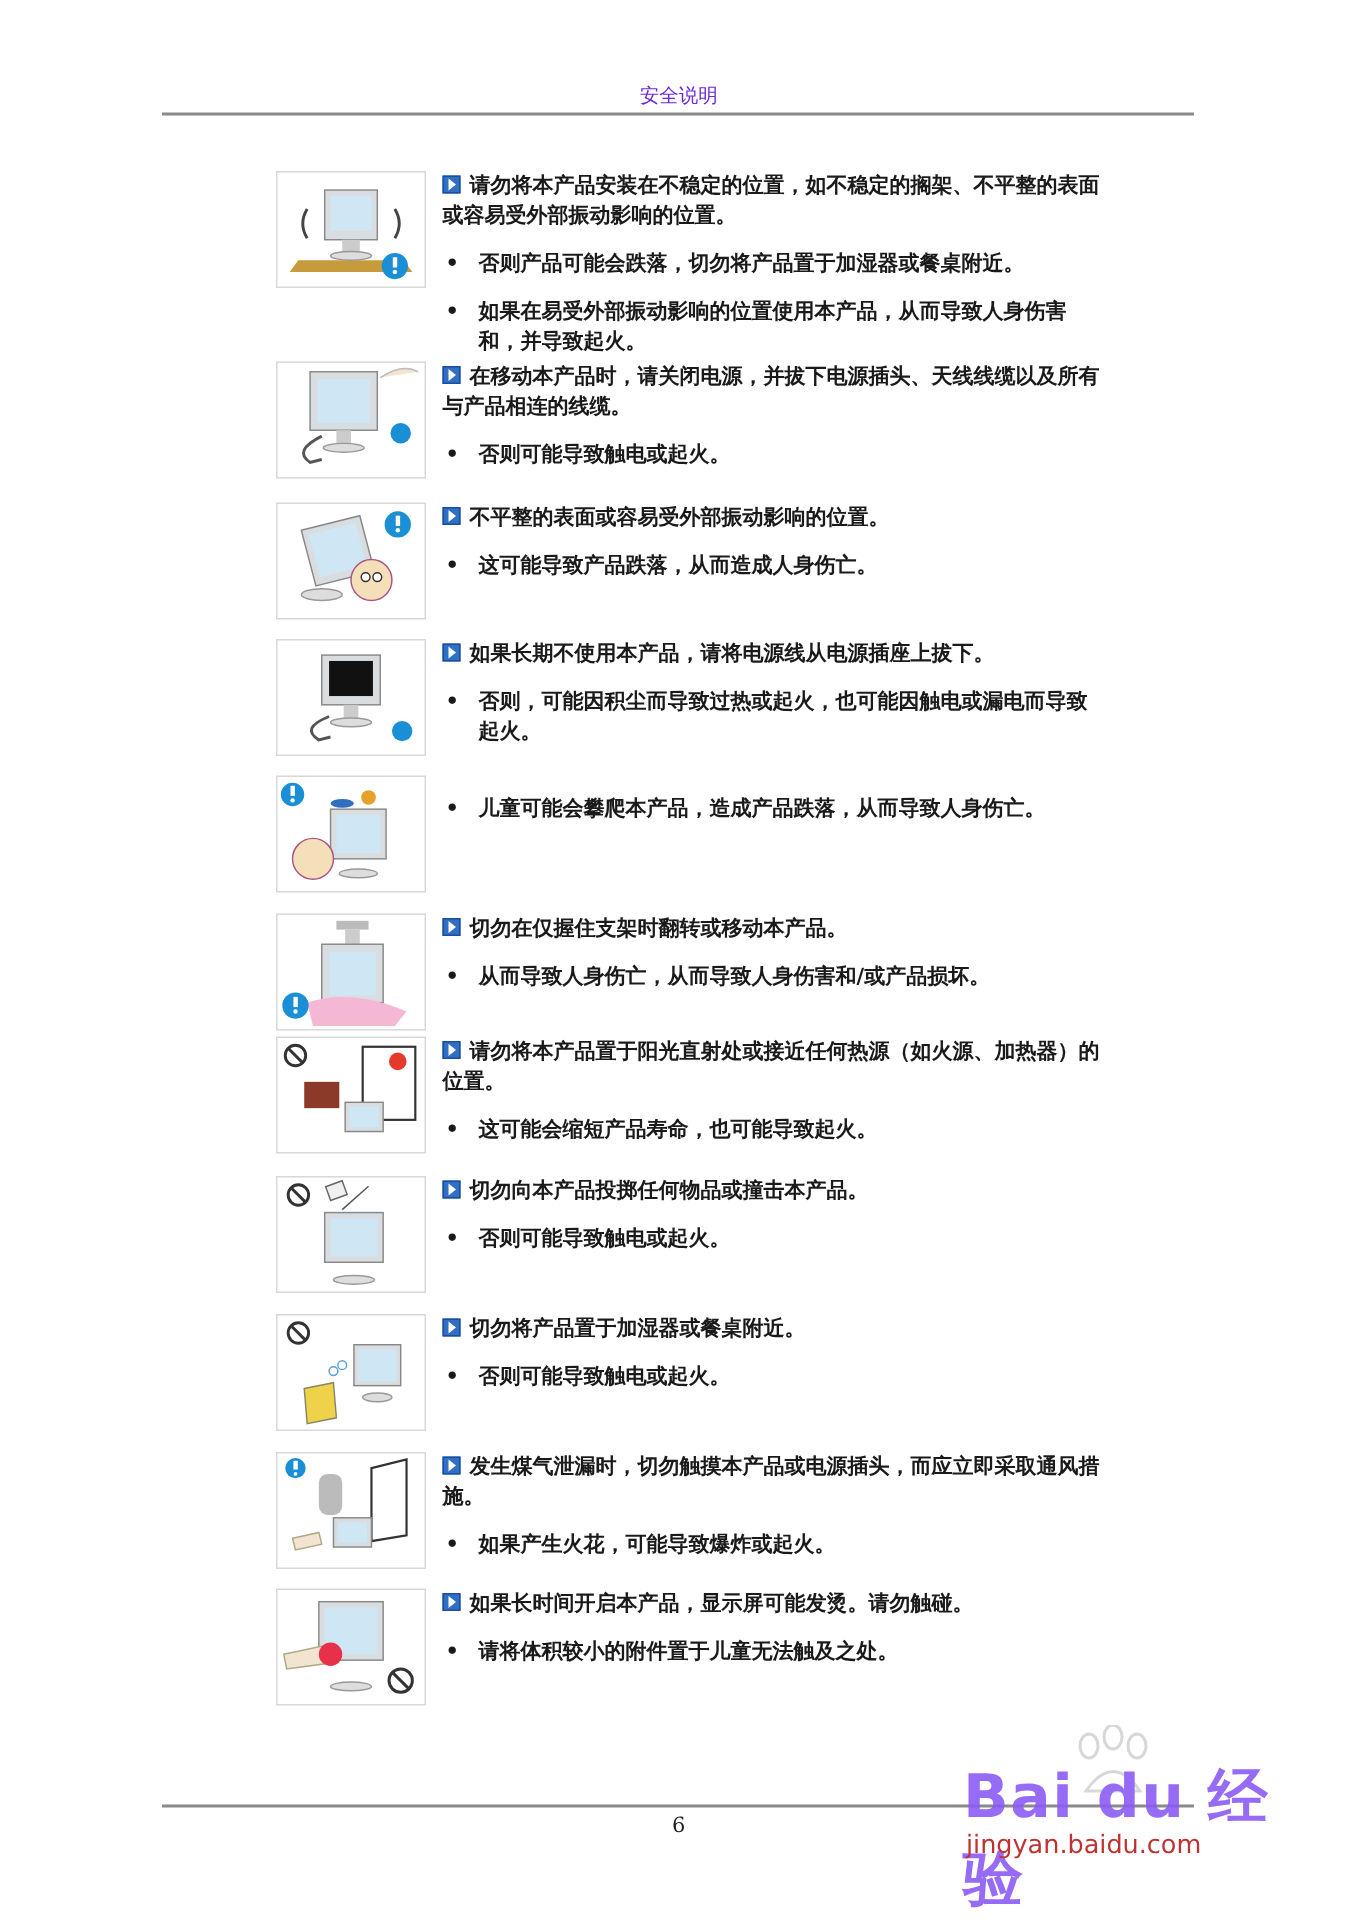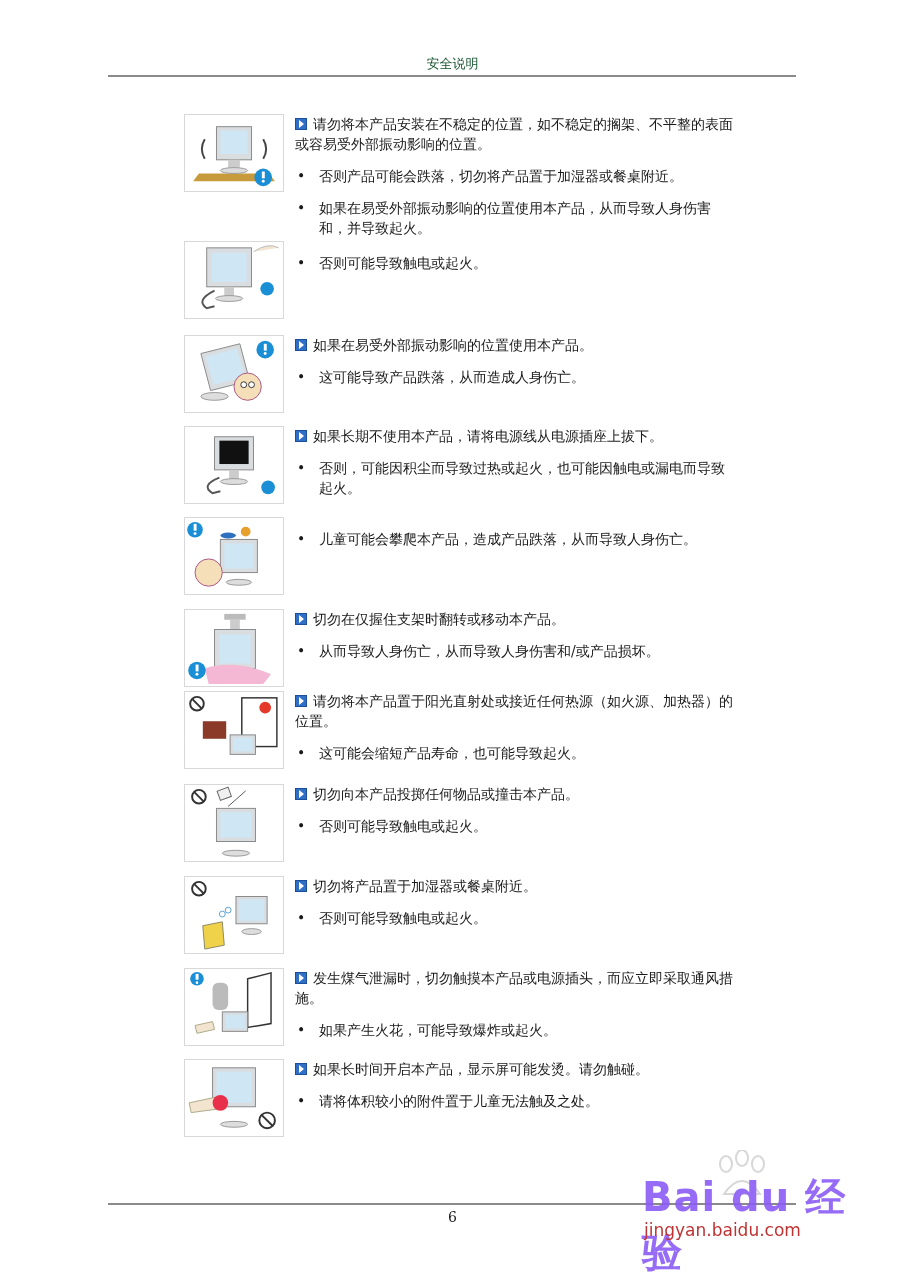"安全说明" .header-title { color: #14532d -> #6d28d9 }
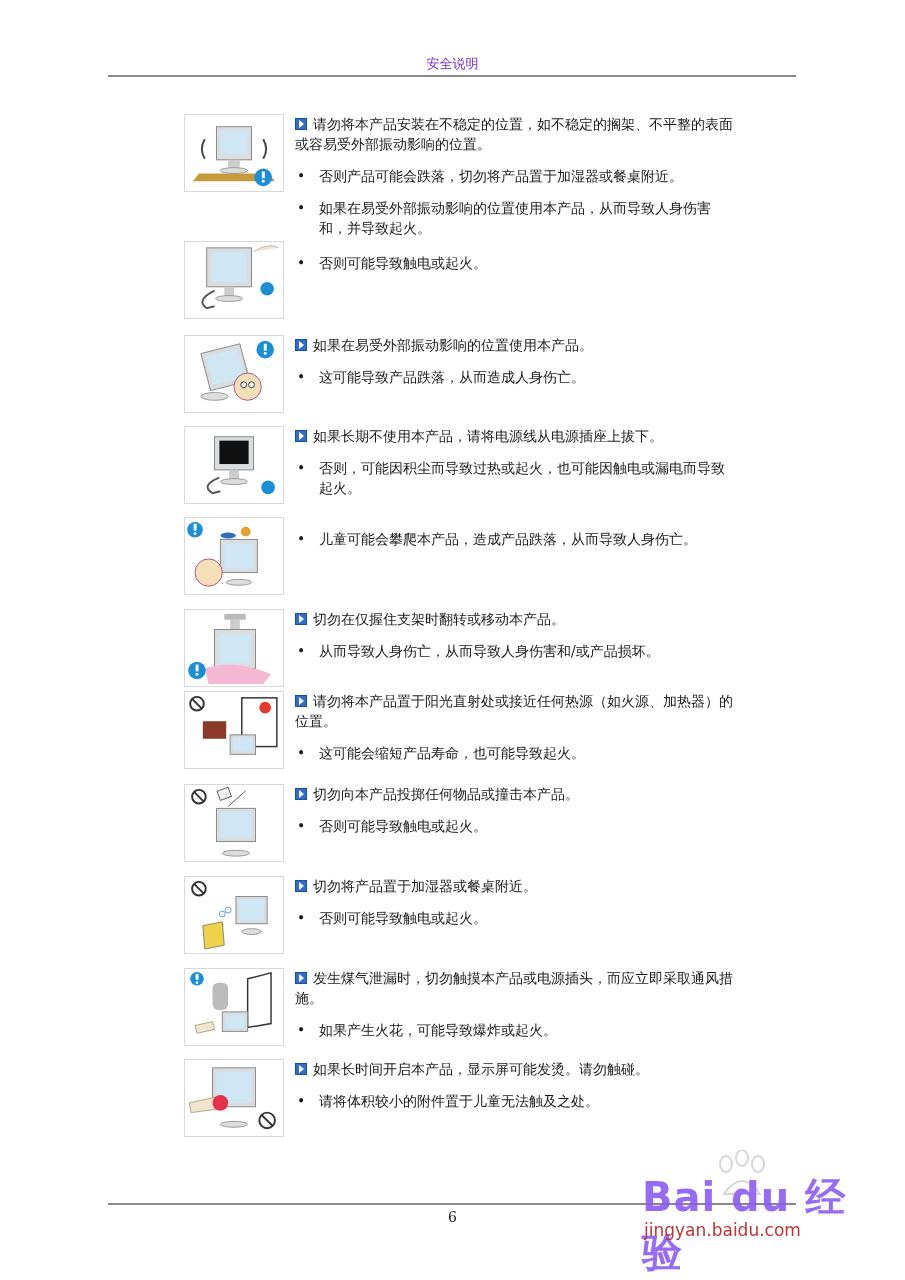"请勿将本产品安装在不稳定的位置，如不稳定的搁架、不平整的表面或容易受外部振动影响" .text { font-weight: none -> bold }
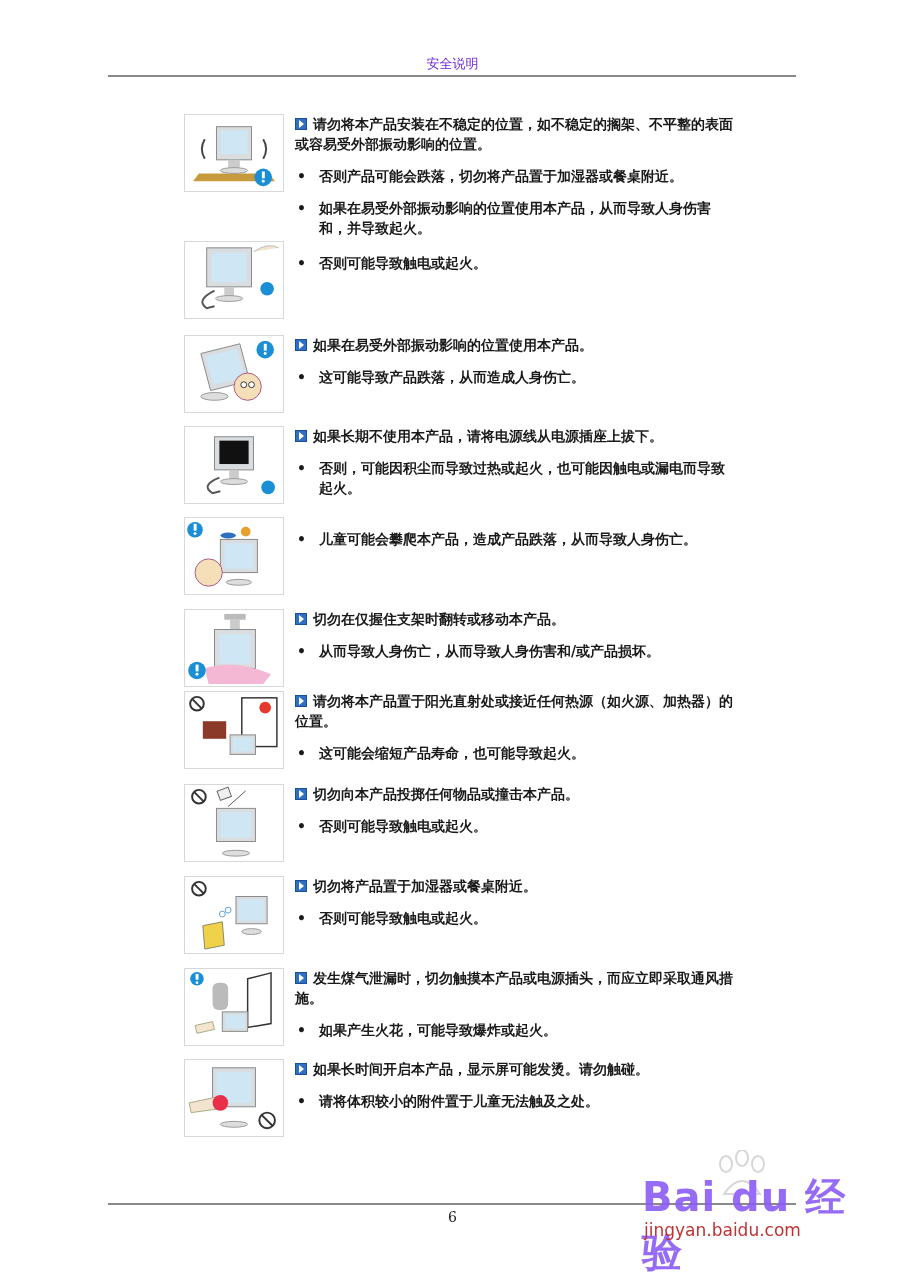"在移动本产品时，请关闭电源，并拔下电源插头、天线线缆以及所有与产品相连的线缆。" p.lead { html: none -> <p><span></span><span>在移动本产品时，请关闭电源，并拔下电源插头、天线线缆以及所有与产品相连的线缆。</span></p> }
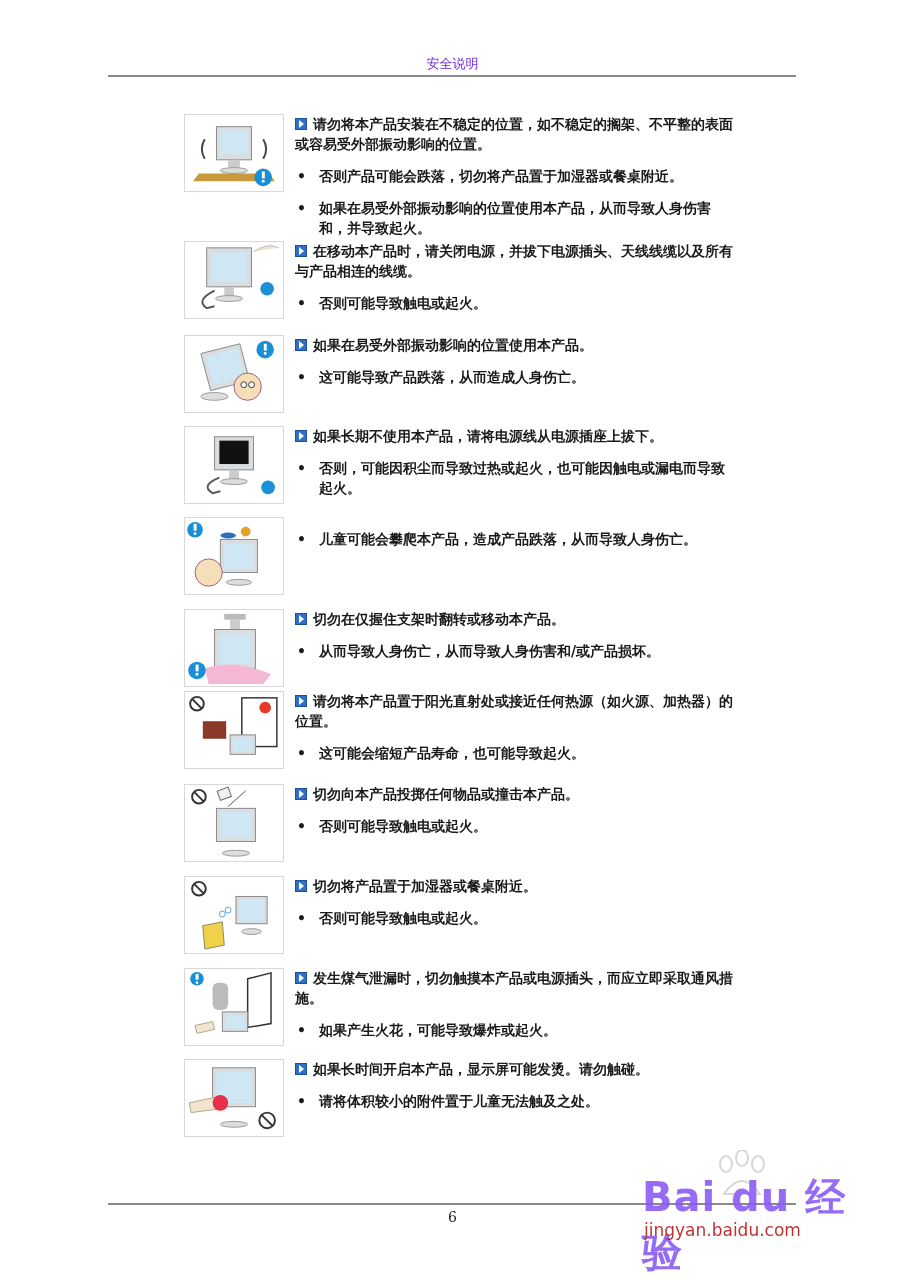"如果在易受外部振动影响的位置使用本产品。" span { text: 如果在易受外部振动影响的位置使用本产品 -> 不平整的表面或容易受外部振动影响的位置 }
